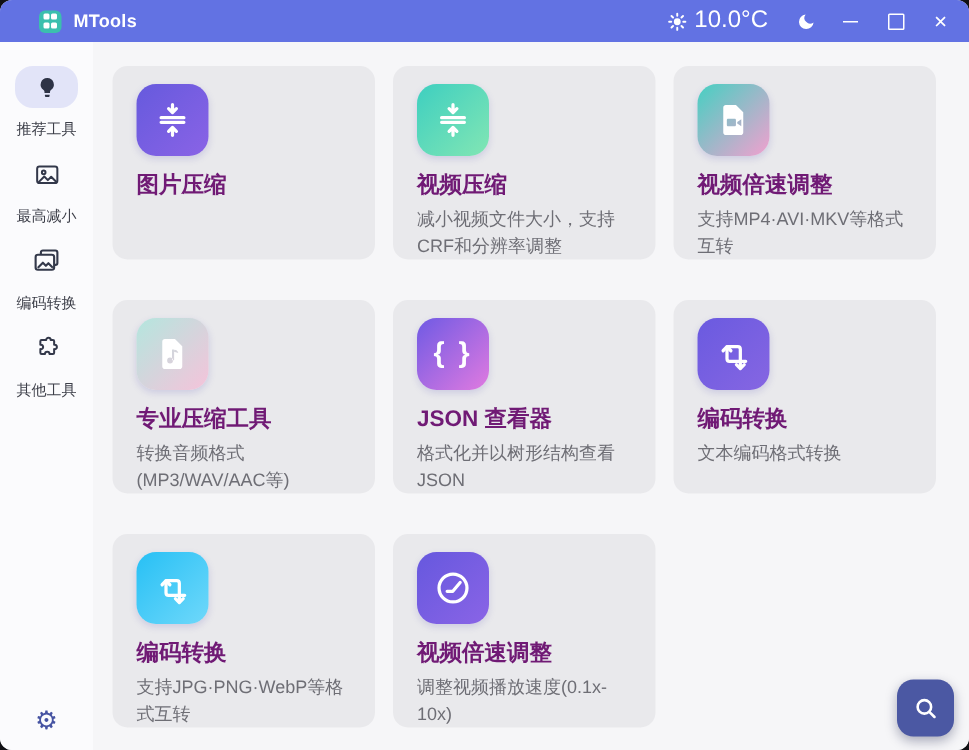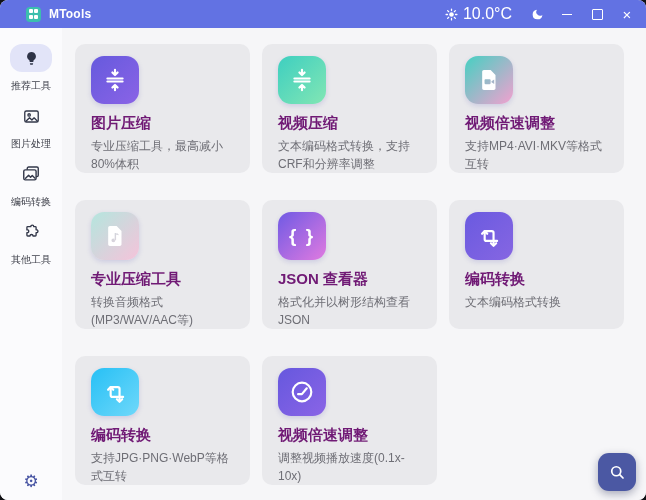"图片处理" div.nav-label { text: 图片处理 -> 最高减小 }
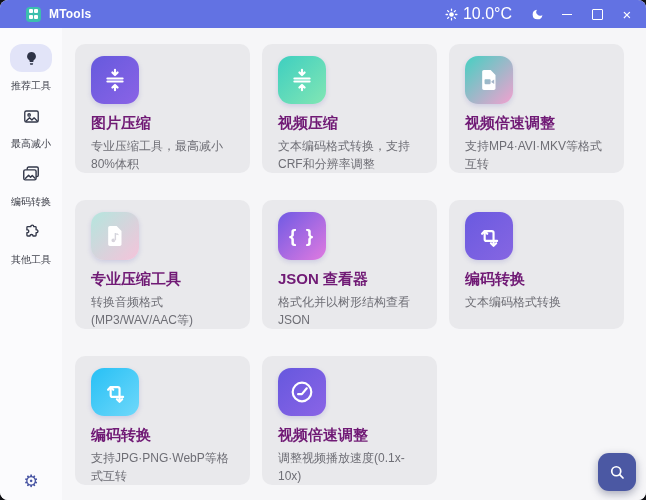"专业压缩工具，最高减小80%体积" div.card-desc { html: <div>专业压缩工具，最高减小80%体积</div> -> none }
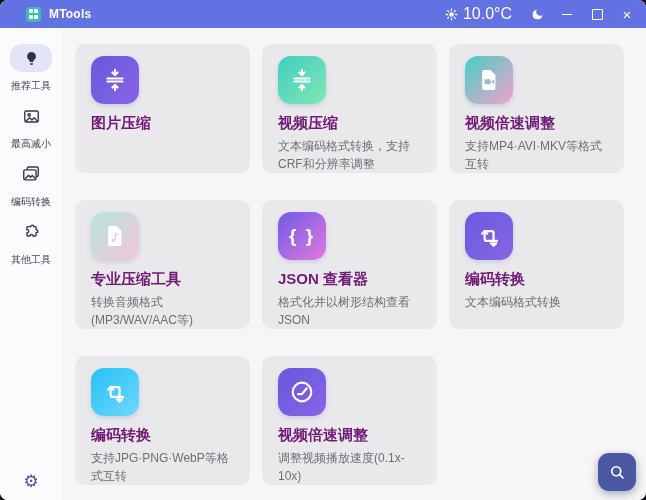"文本编码格式转换，支持CRF和分辨率调整" div.card-desc { text: 文本编码格式转换 -> 减小视频文件大小 }
